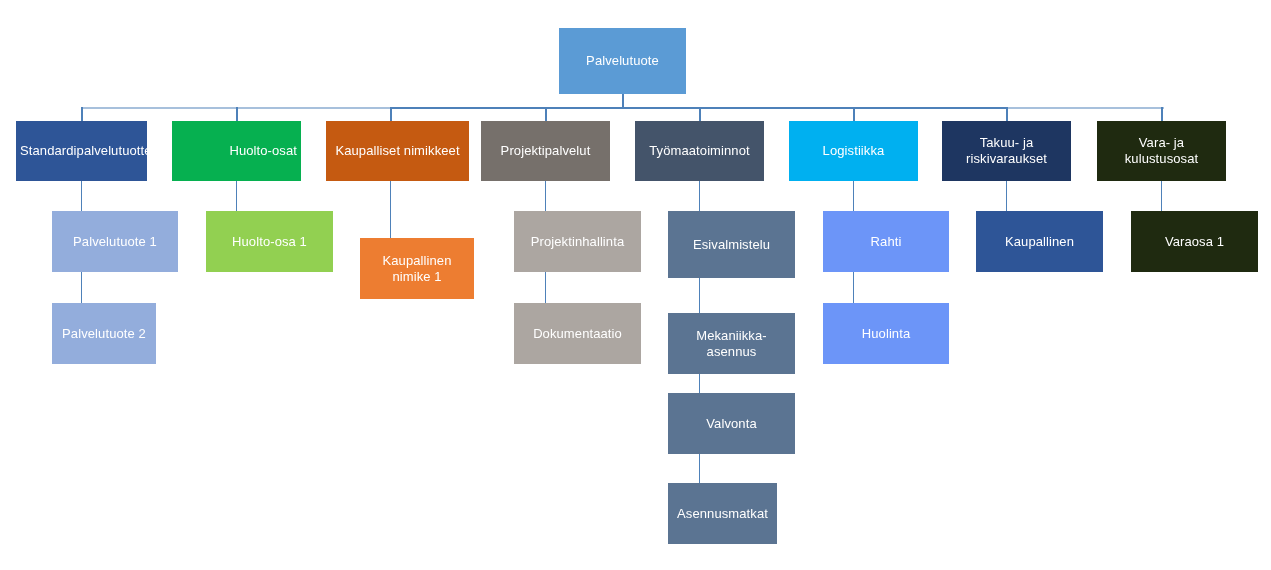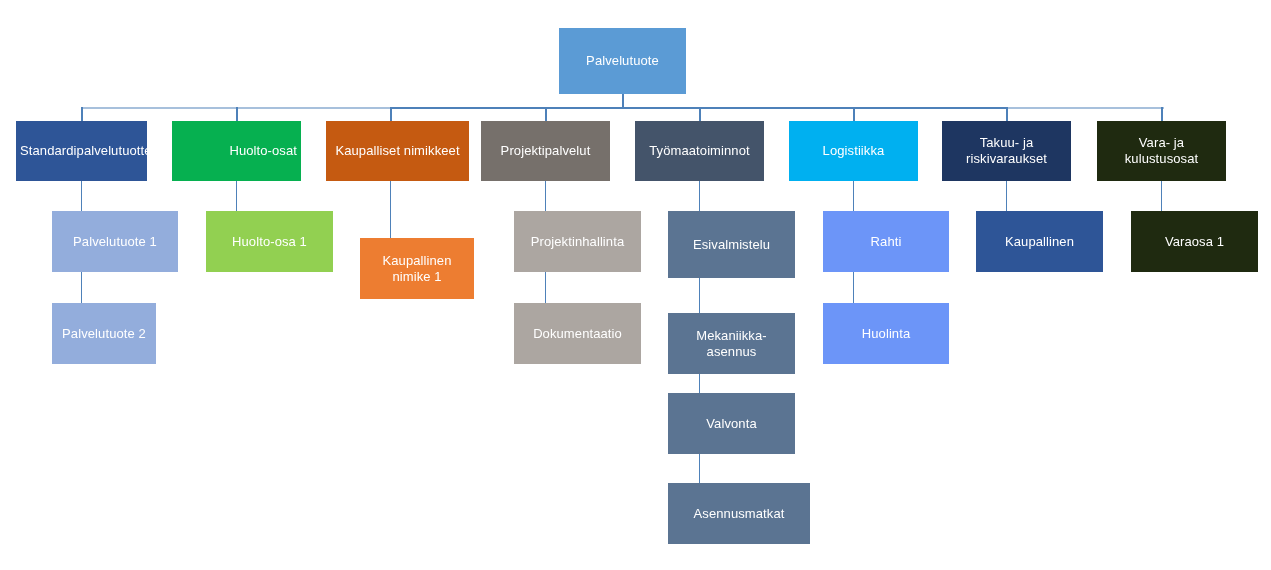"Asennusmatkat" div.node { width: 142px -> 109px }
